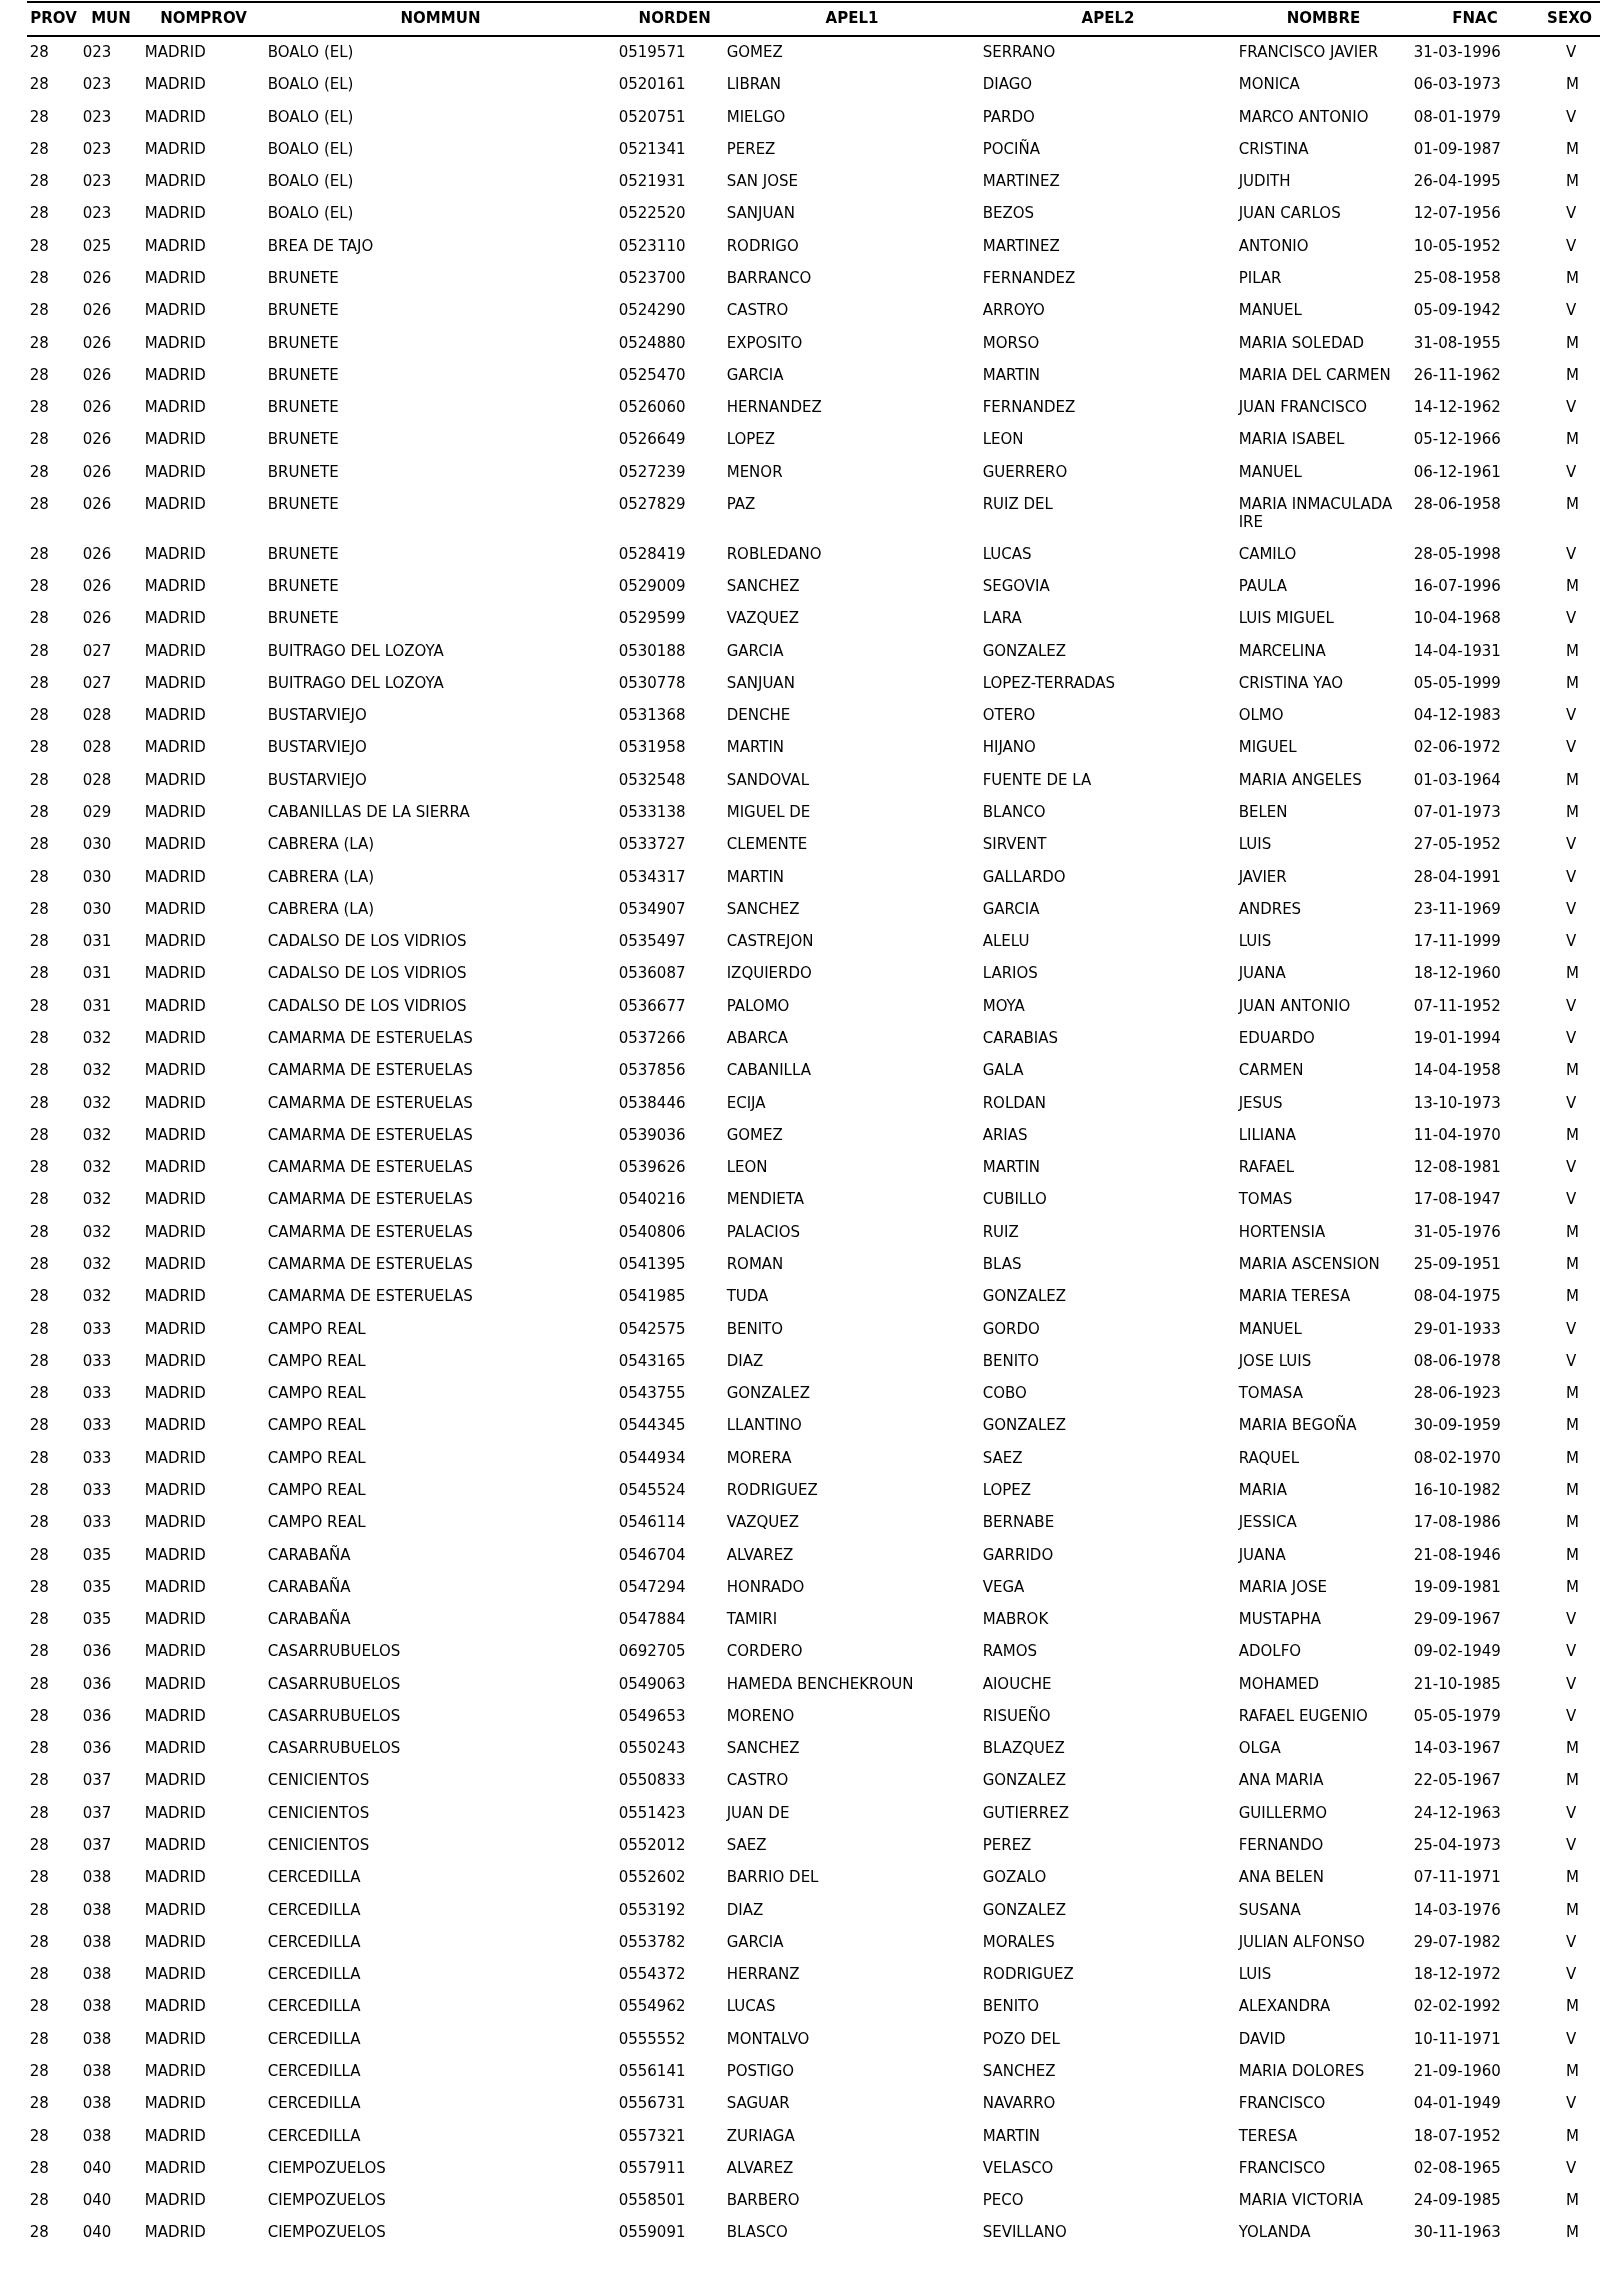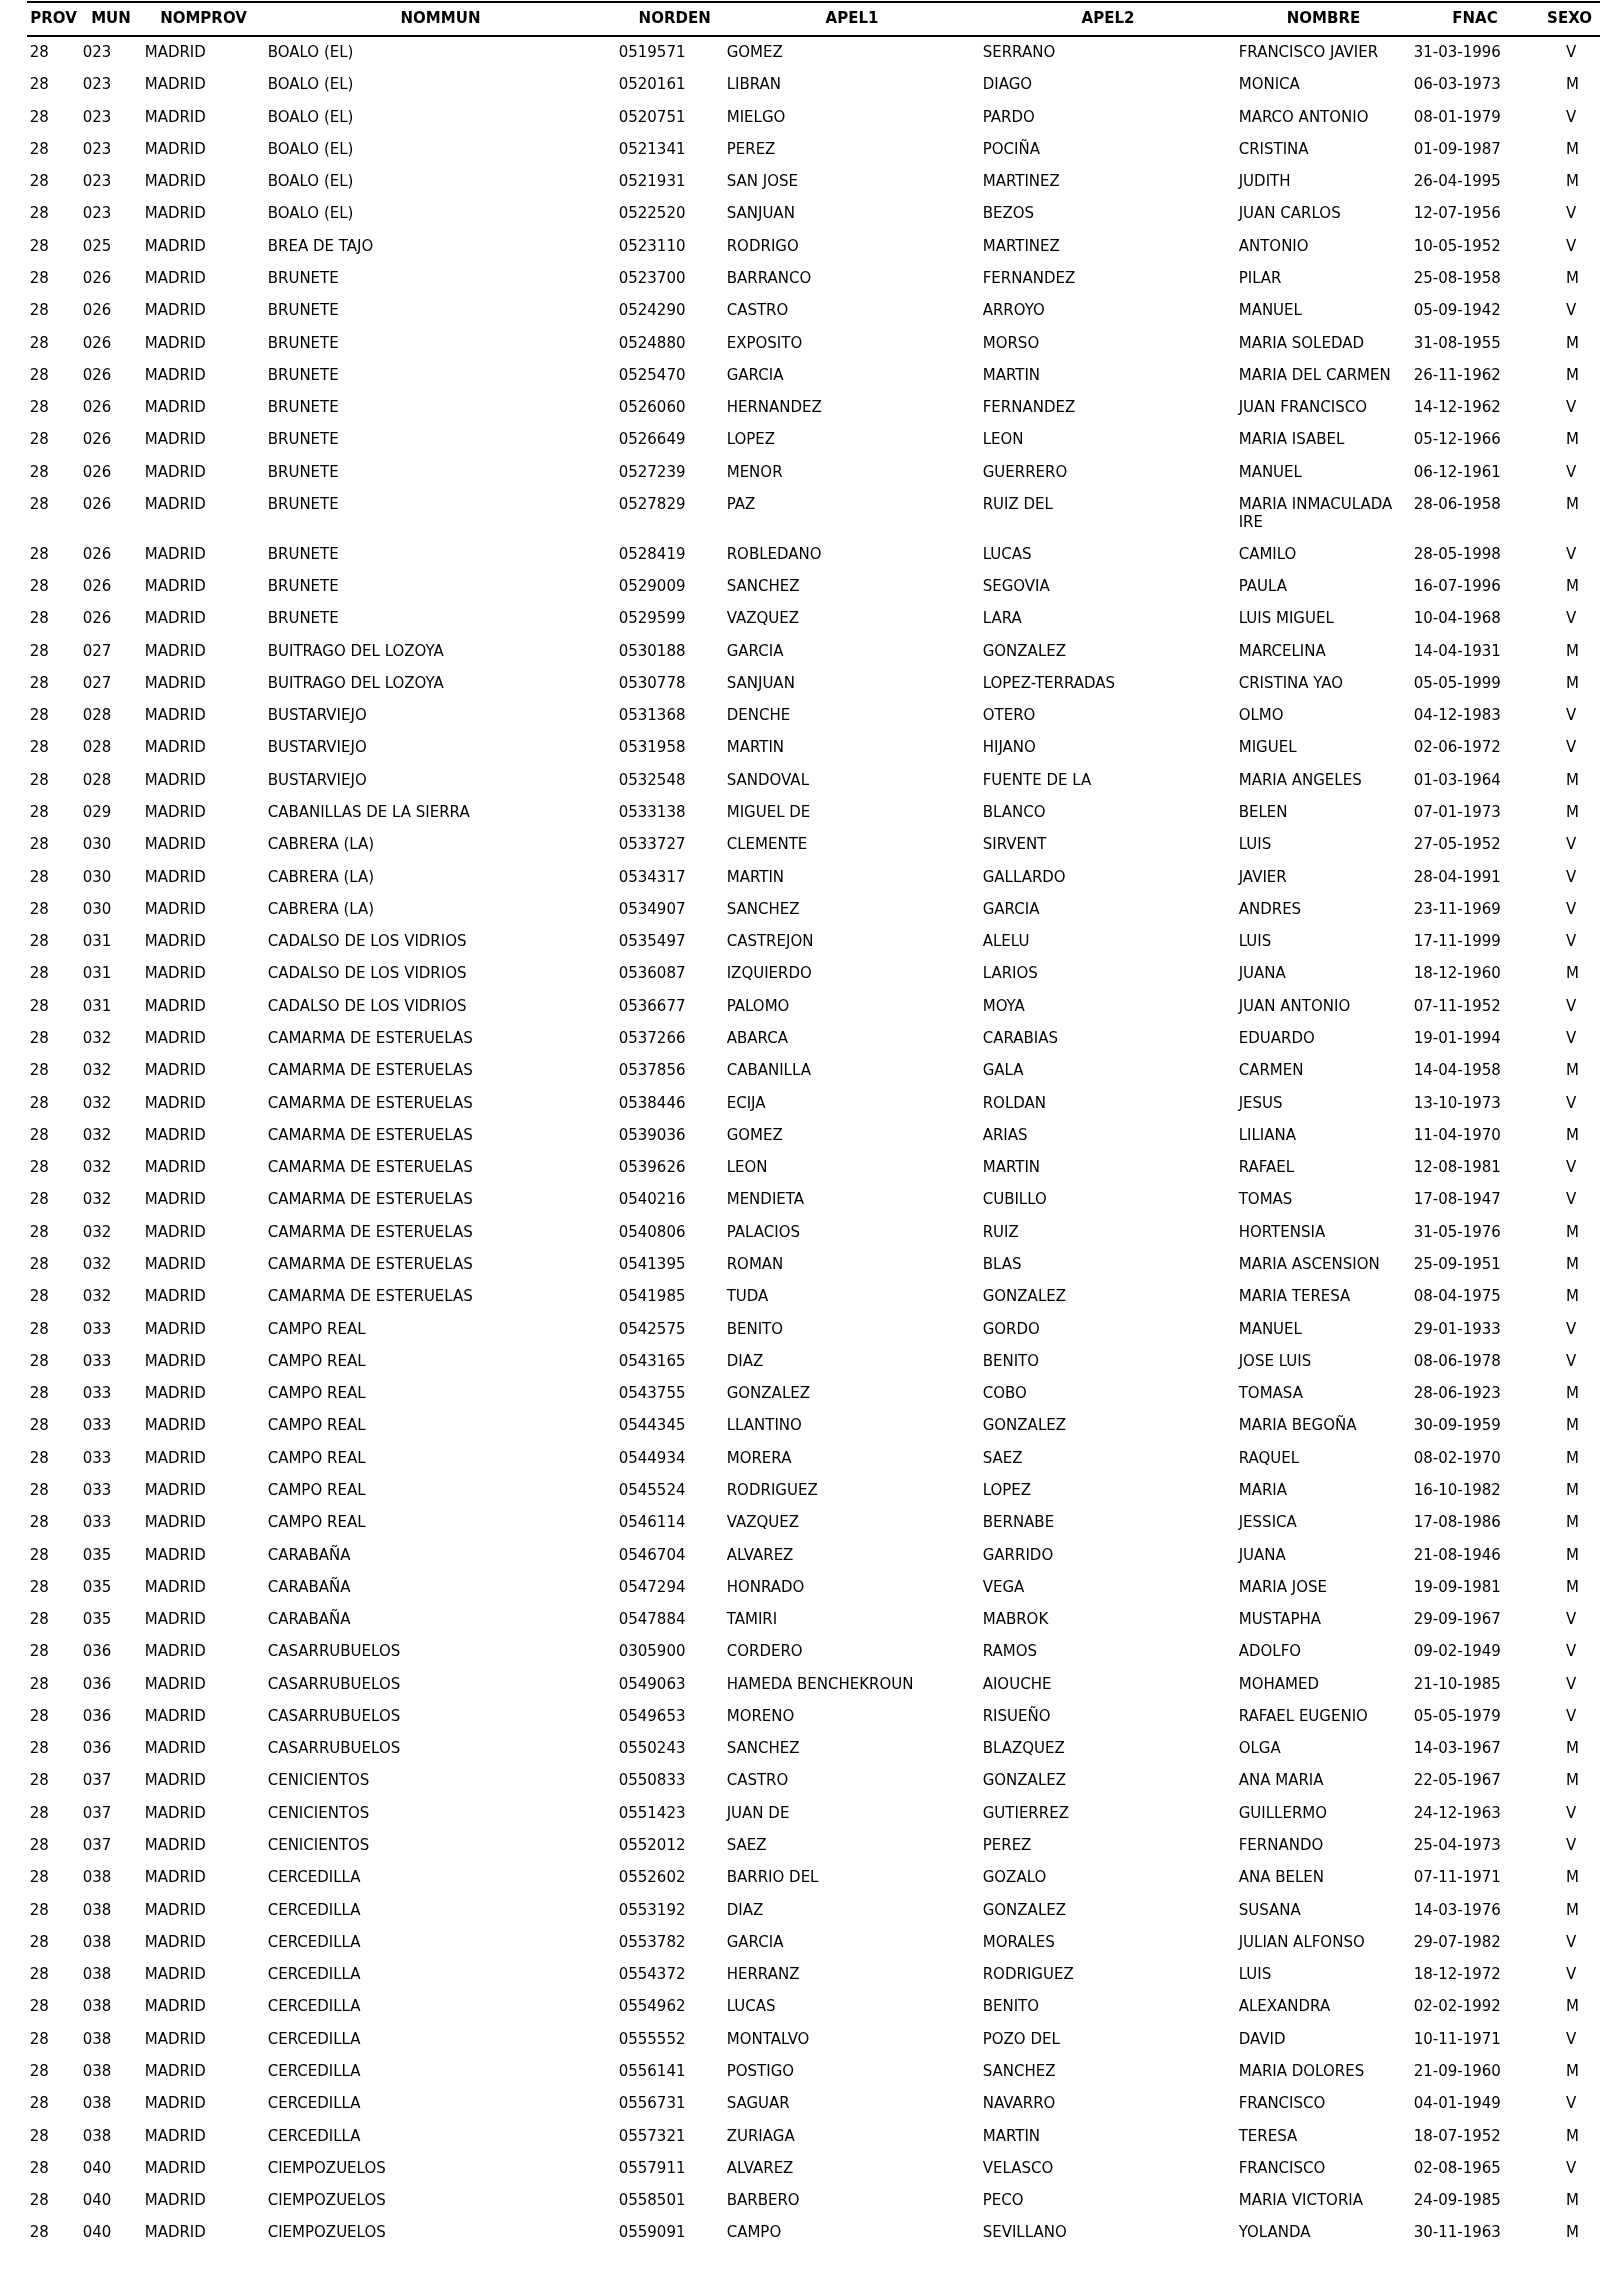"0305900" td.col-norden { text: 0305900 -> 0692705 }
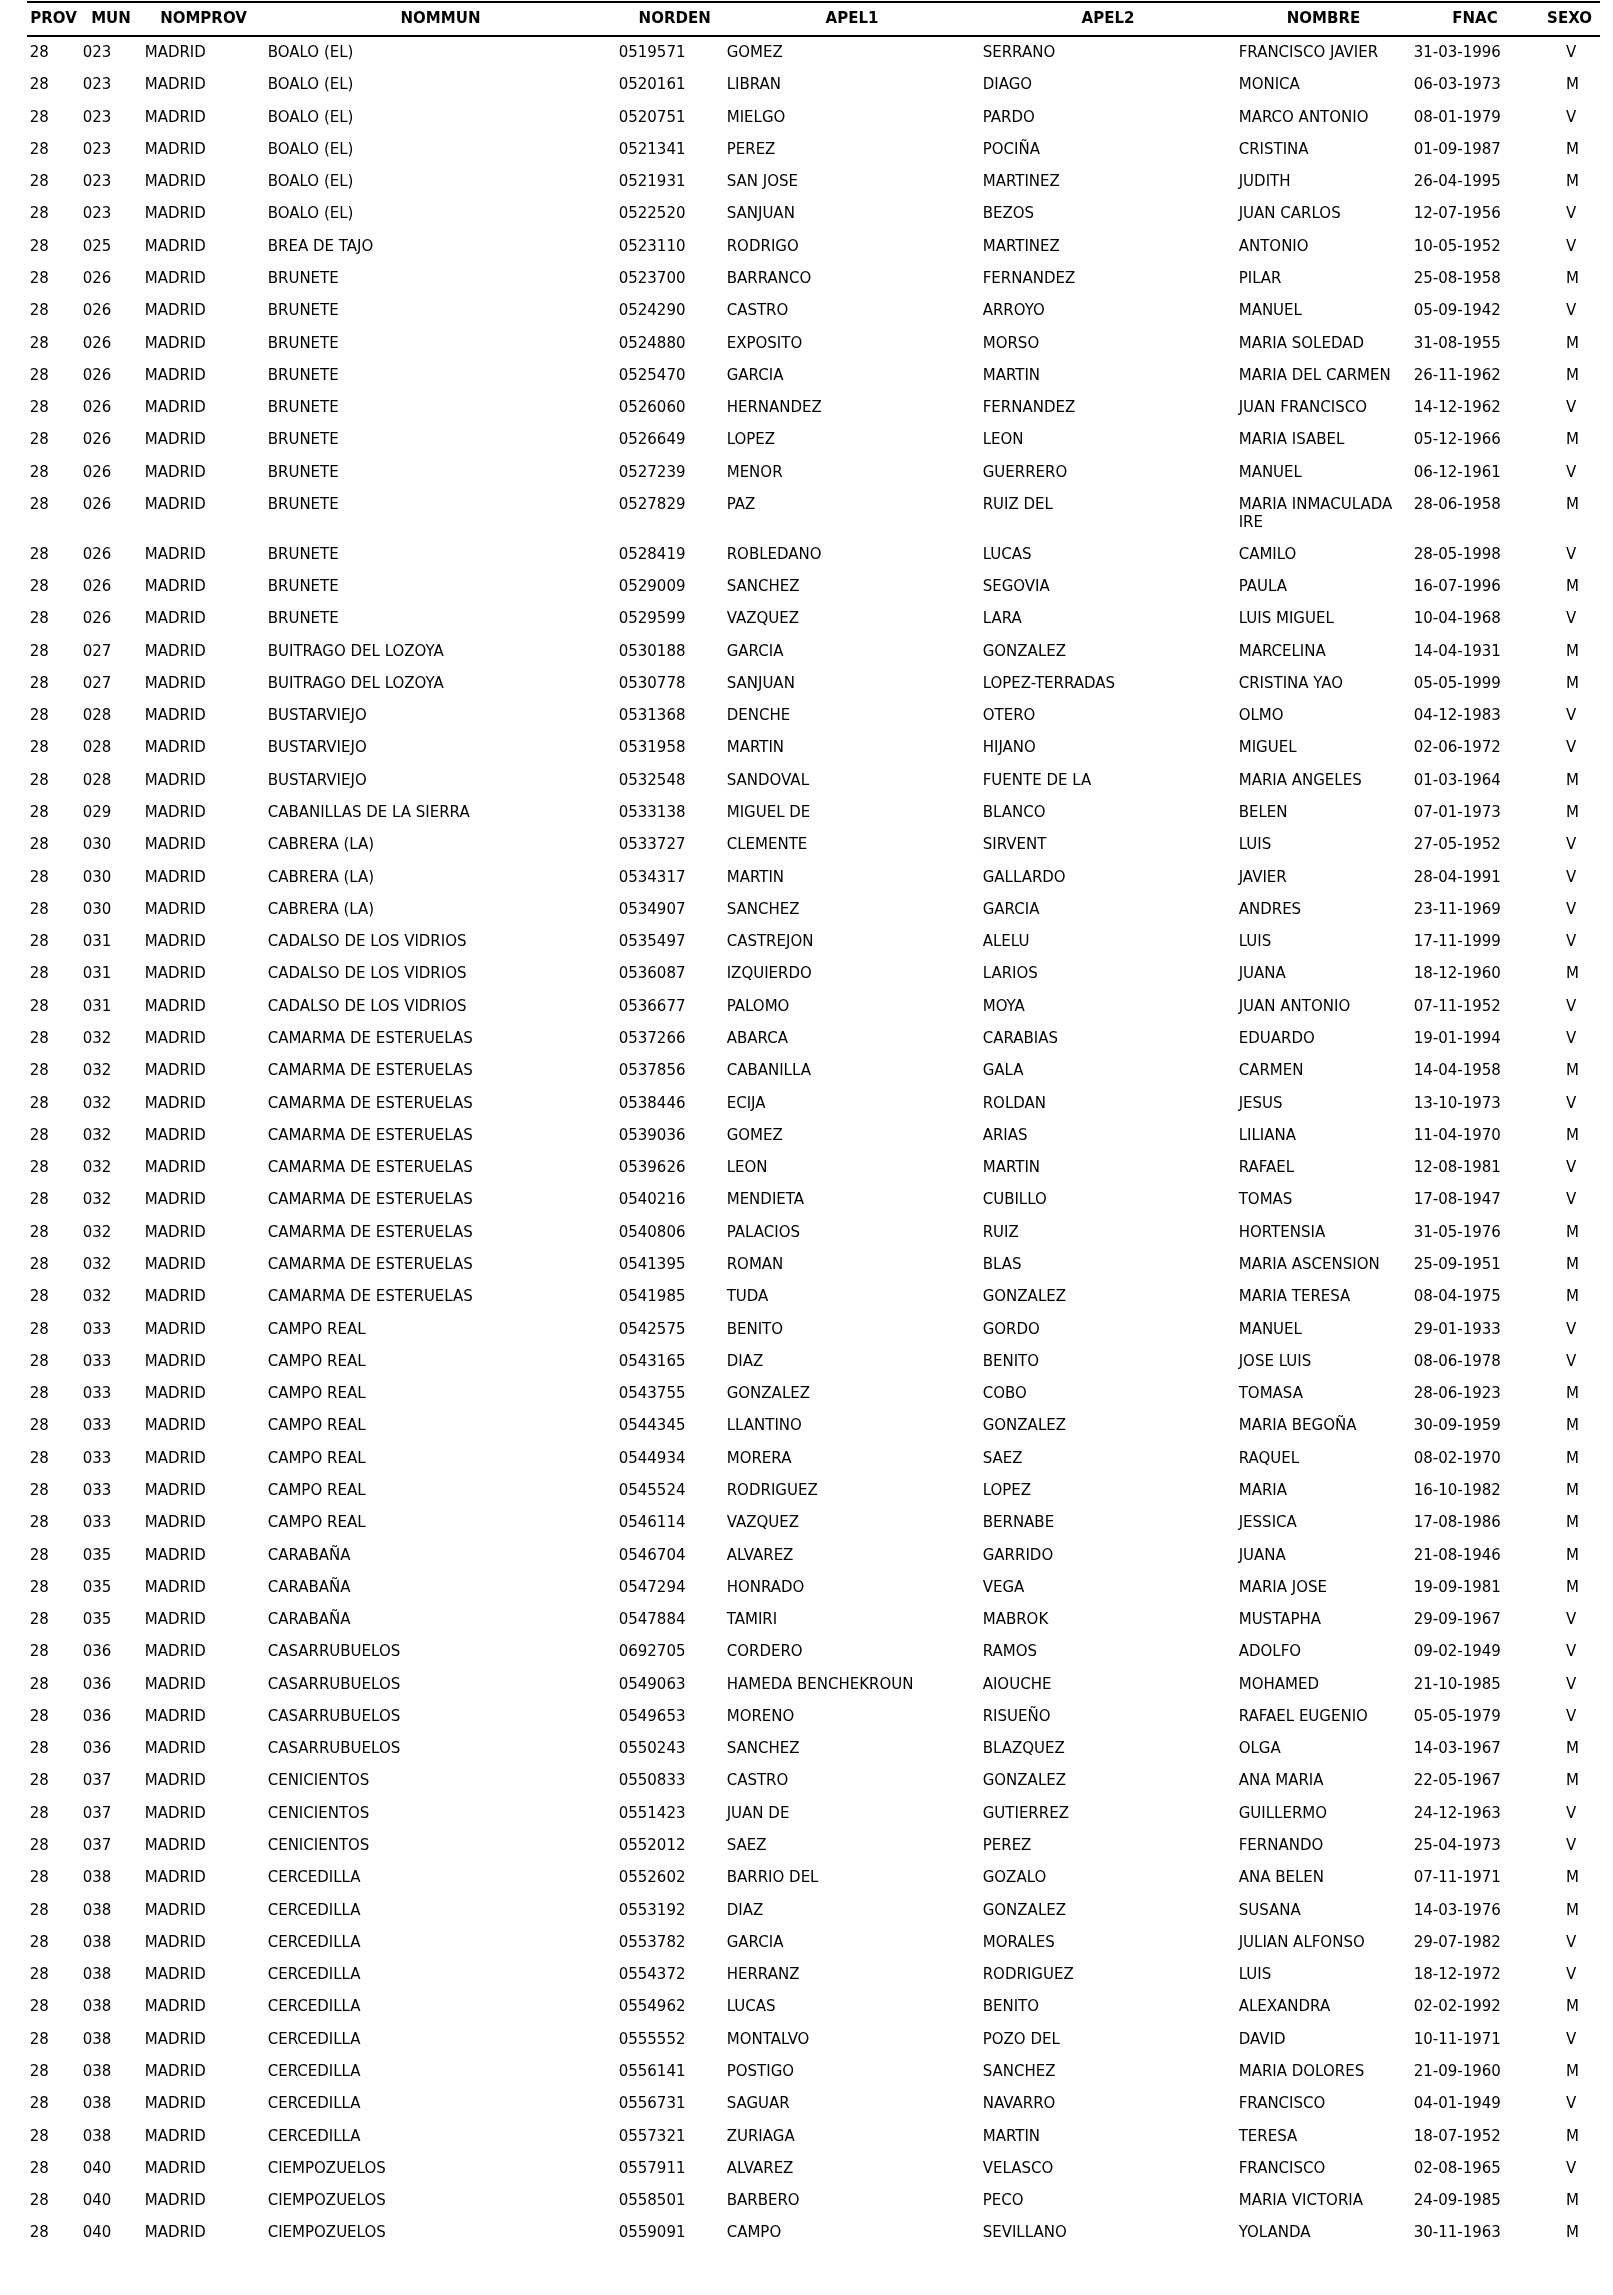"CAMPO" td.col-apel1 { text: CAMPO -> BLASCO }
